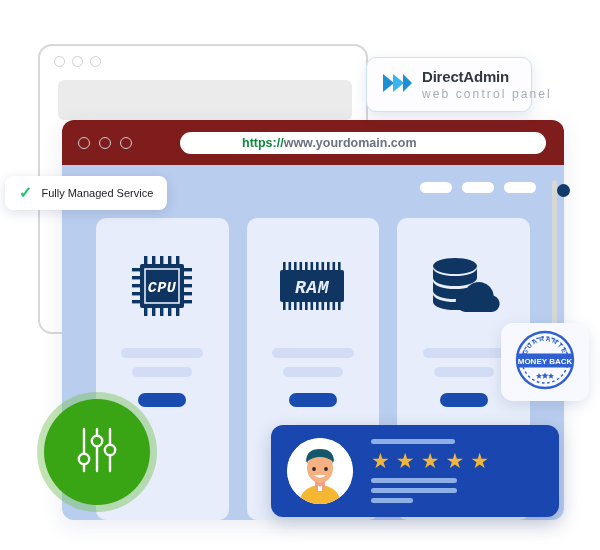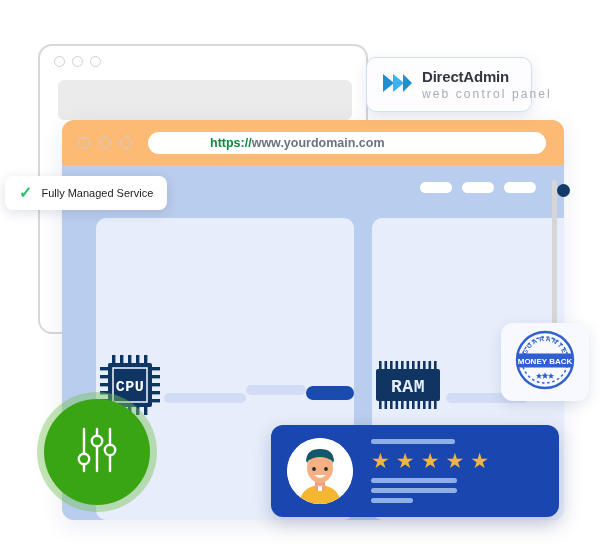"https://" .browser-bar { background: #fdba74 -> #7f1d1d; gap: none -> 32px }
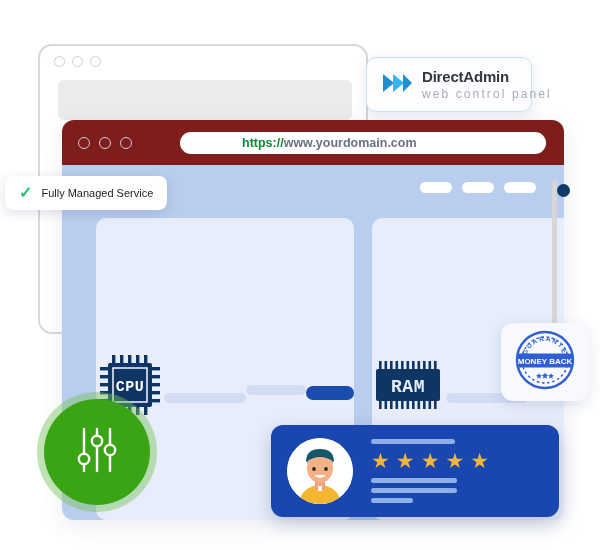"CPU" .card { flex-direction: none -> column; font-style: none -> italic }
